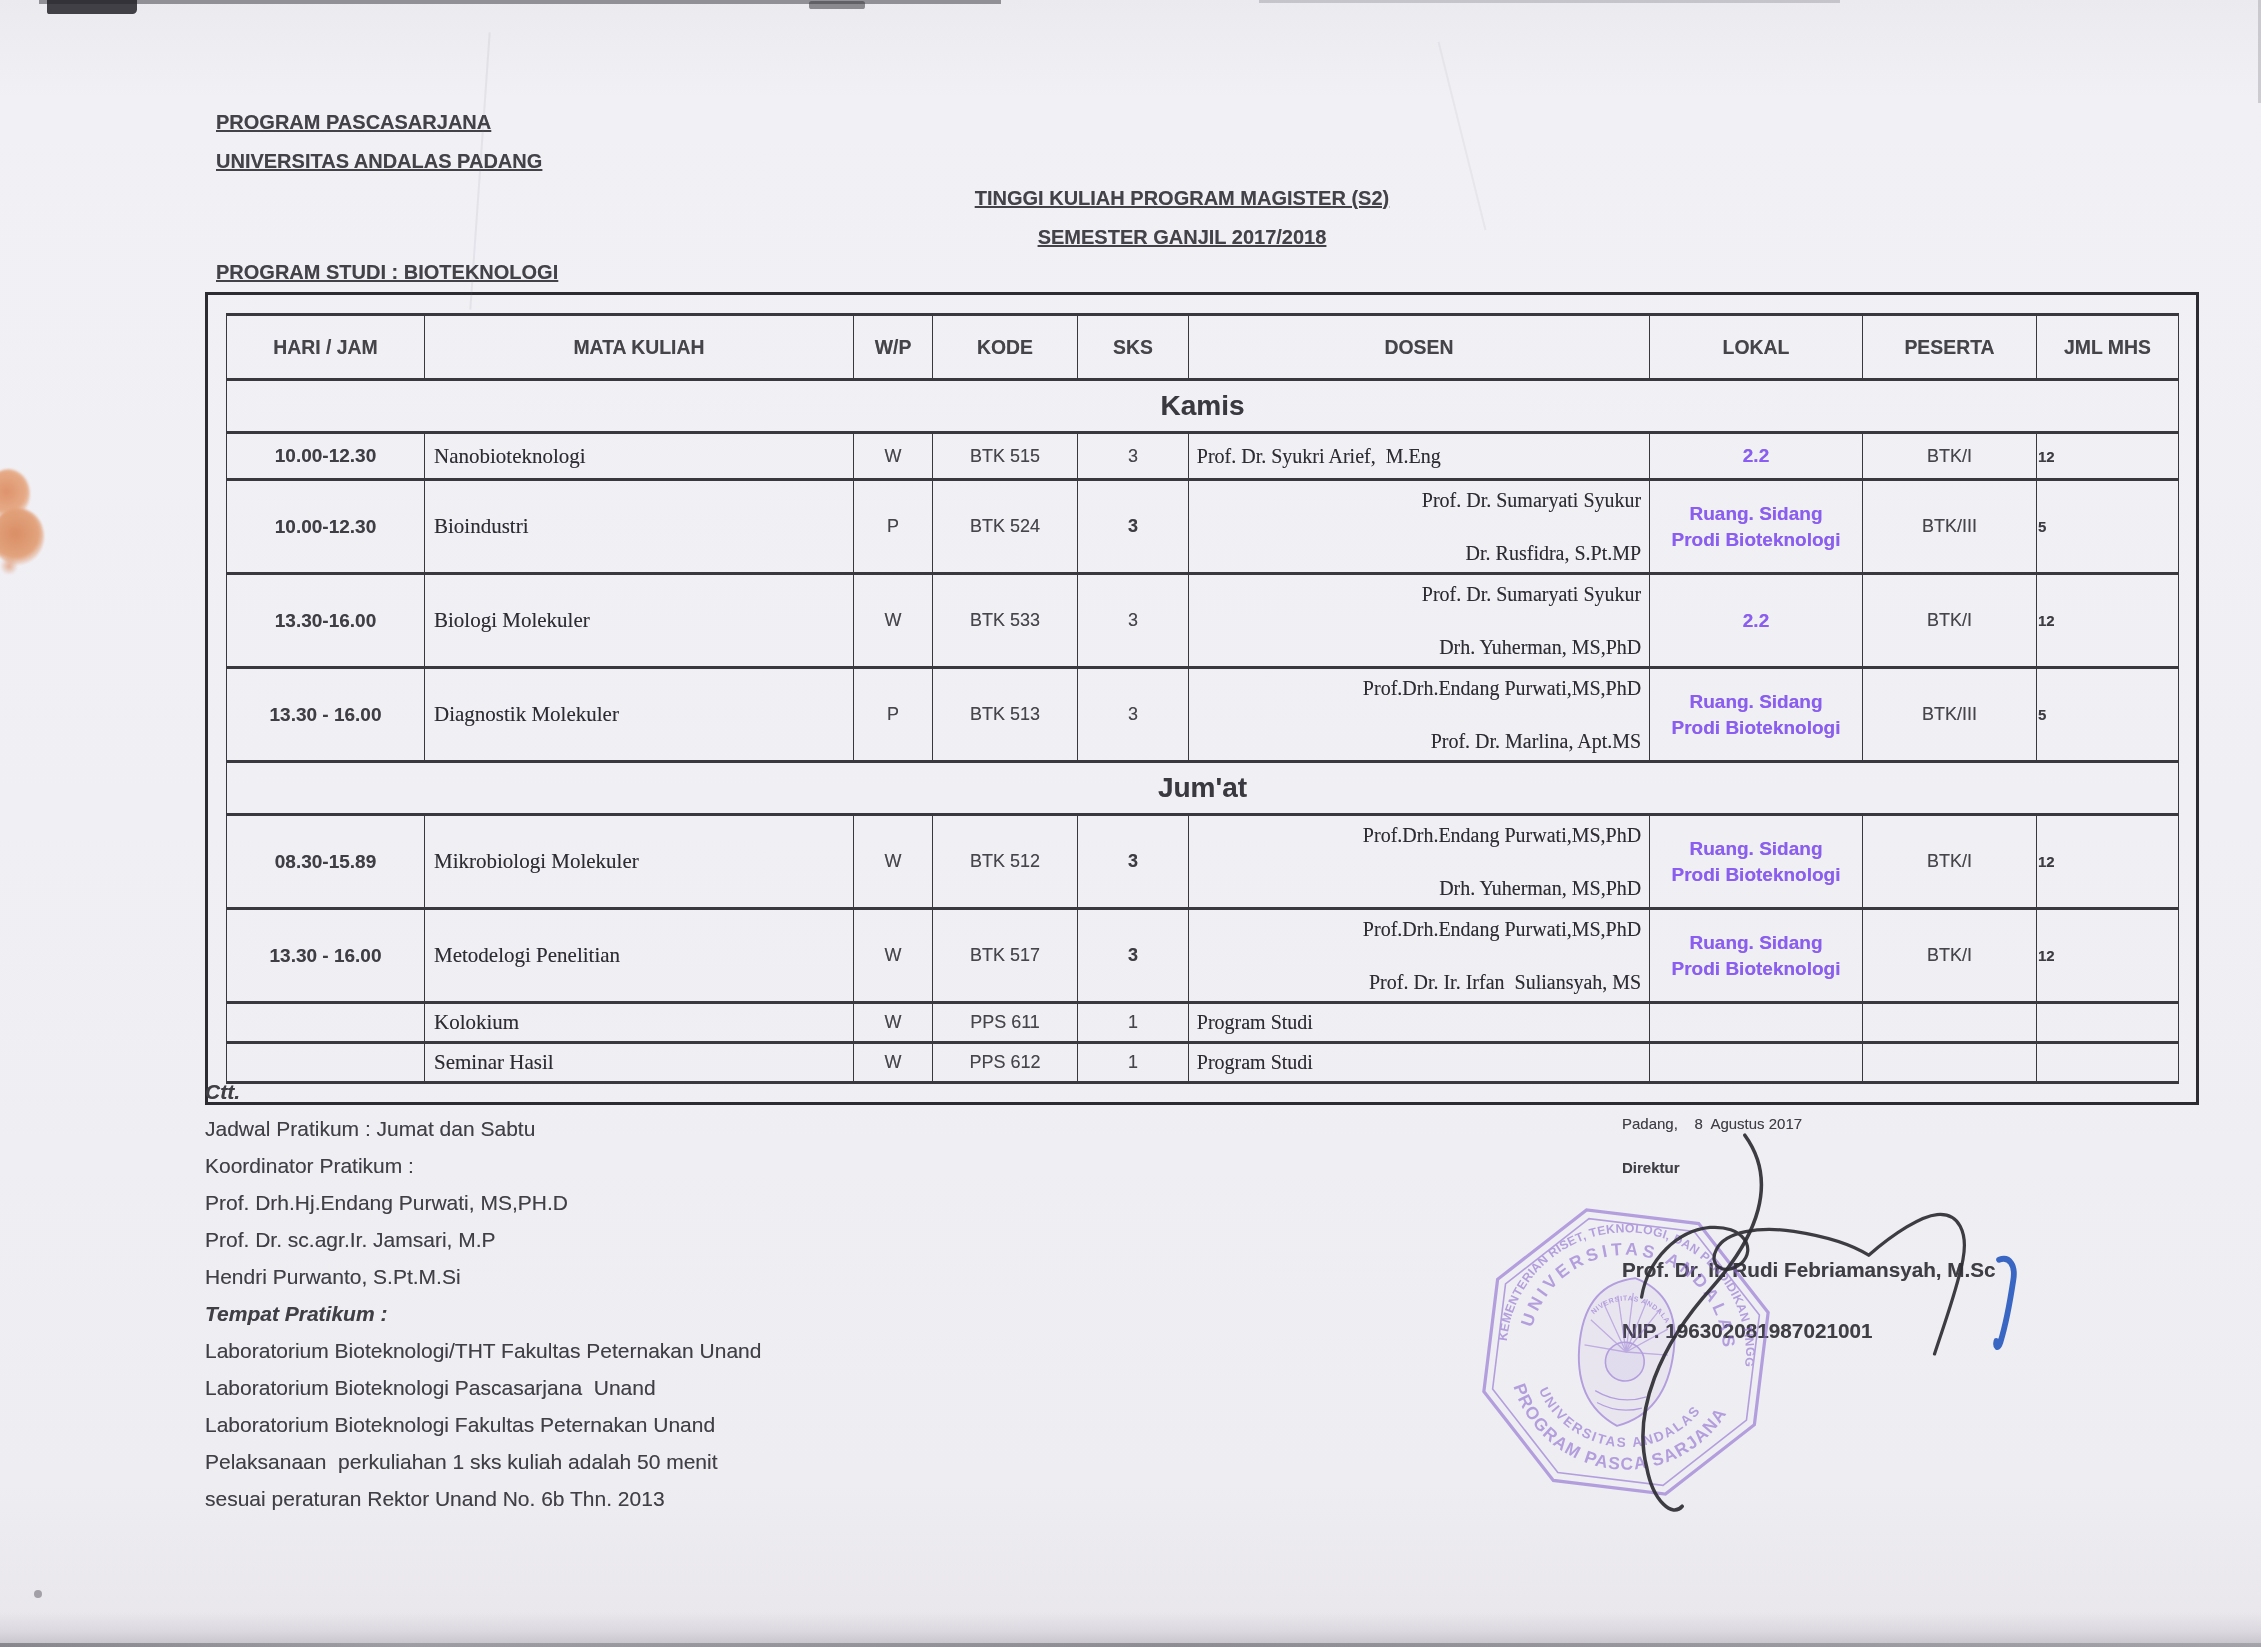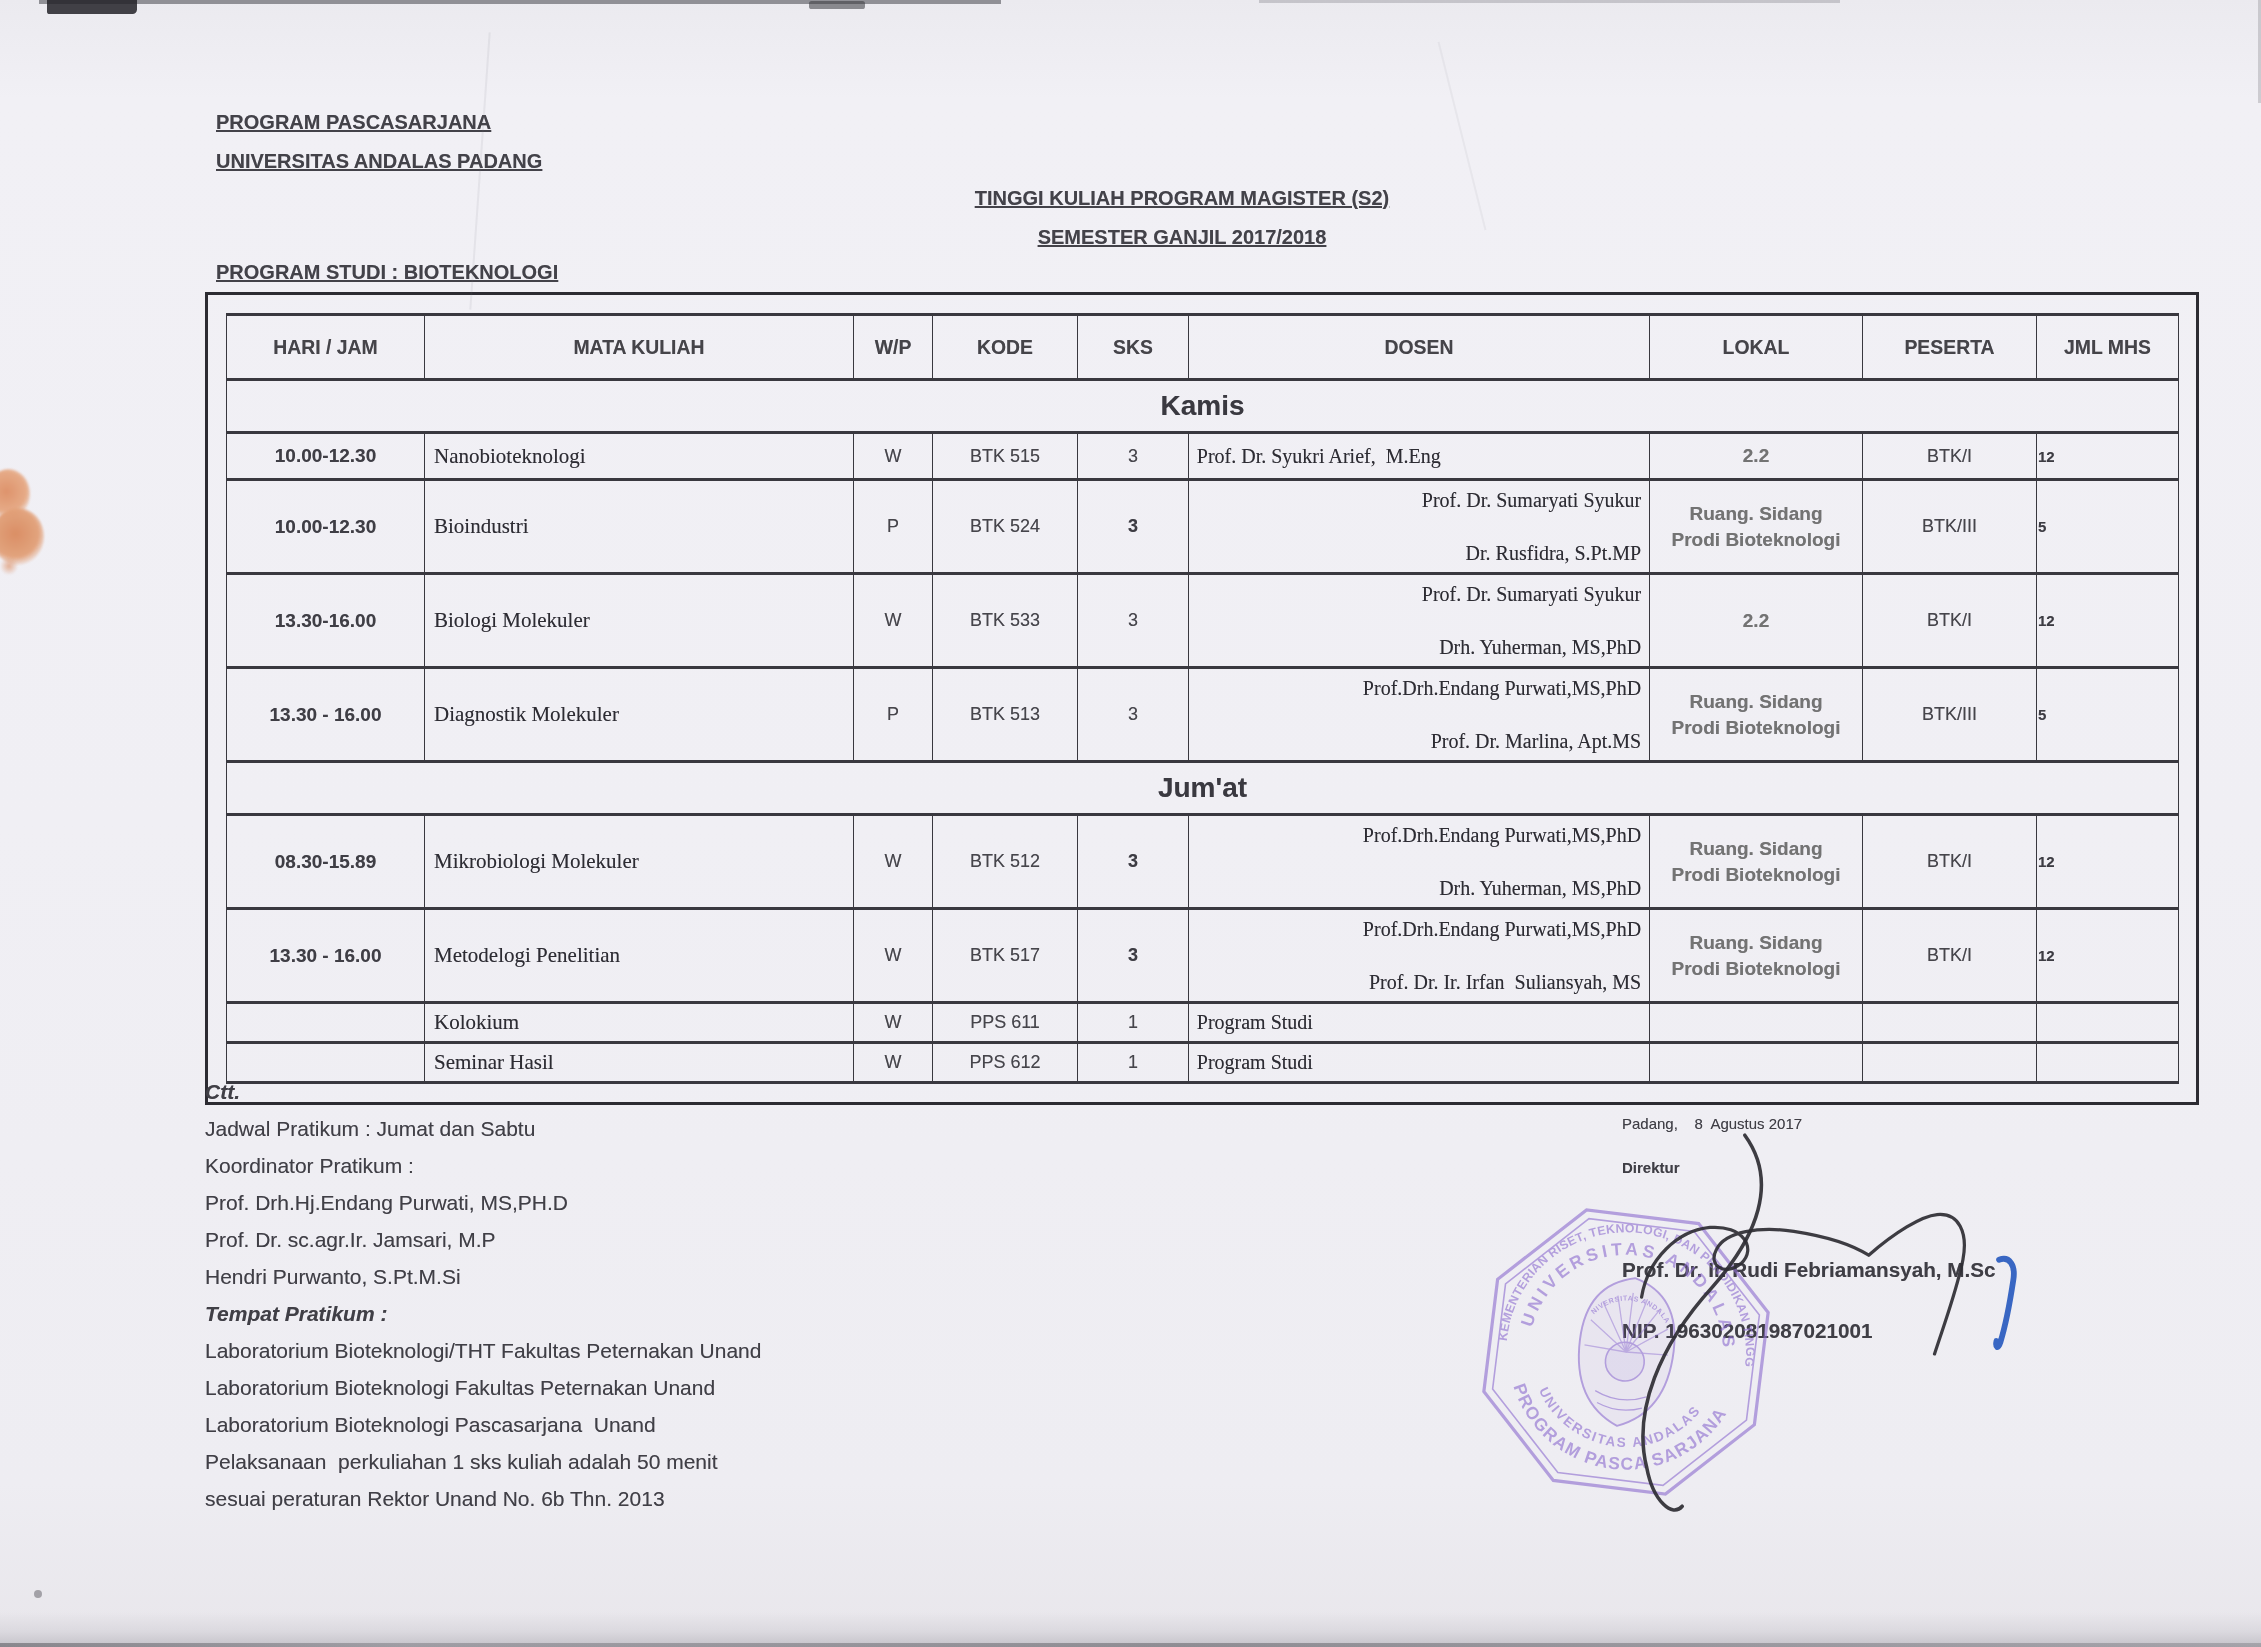"2.2" td.lokal { color: #737373 -> #8b5cf6 }
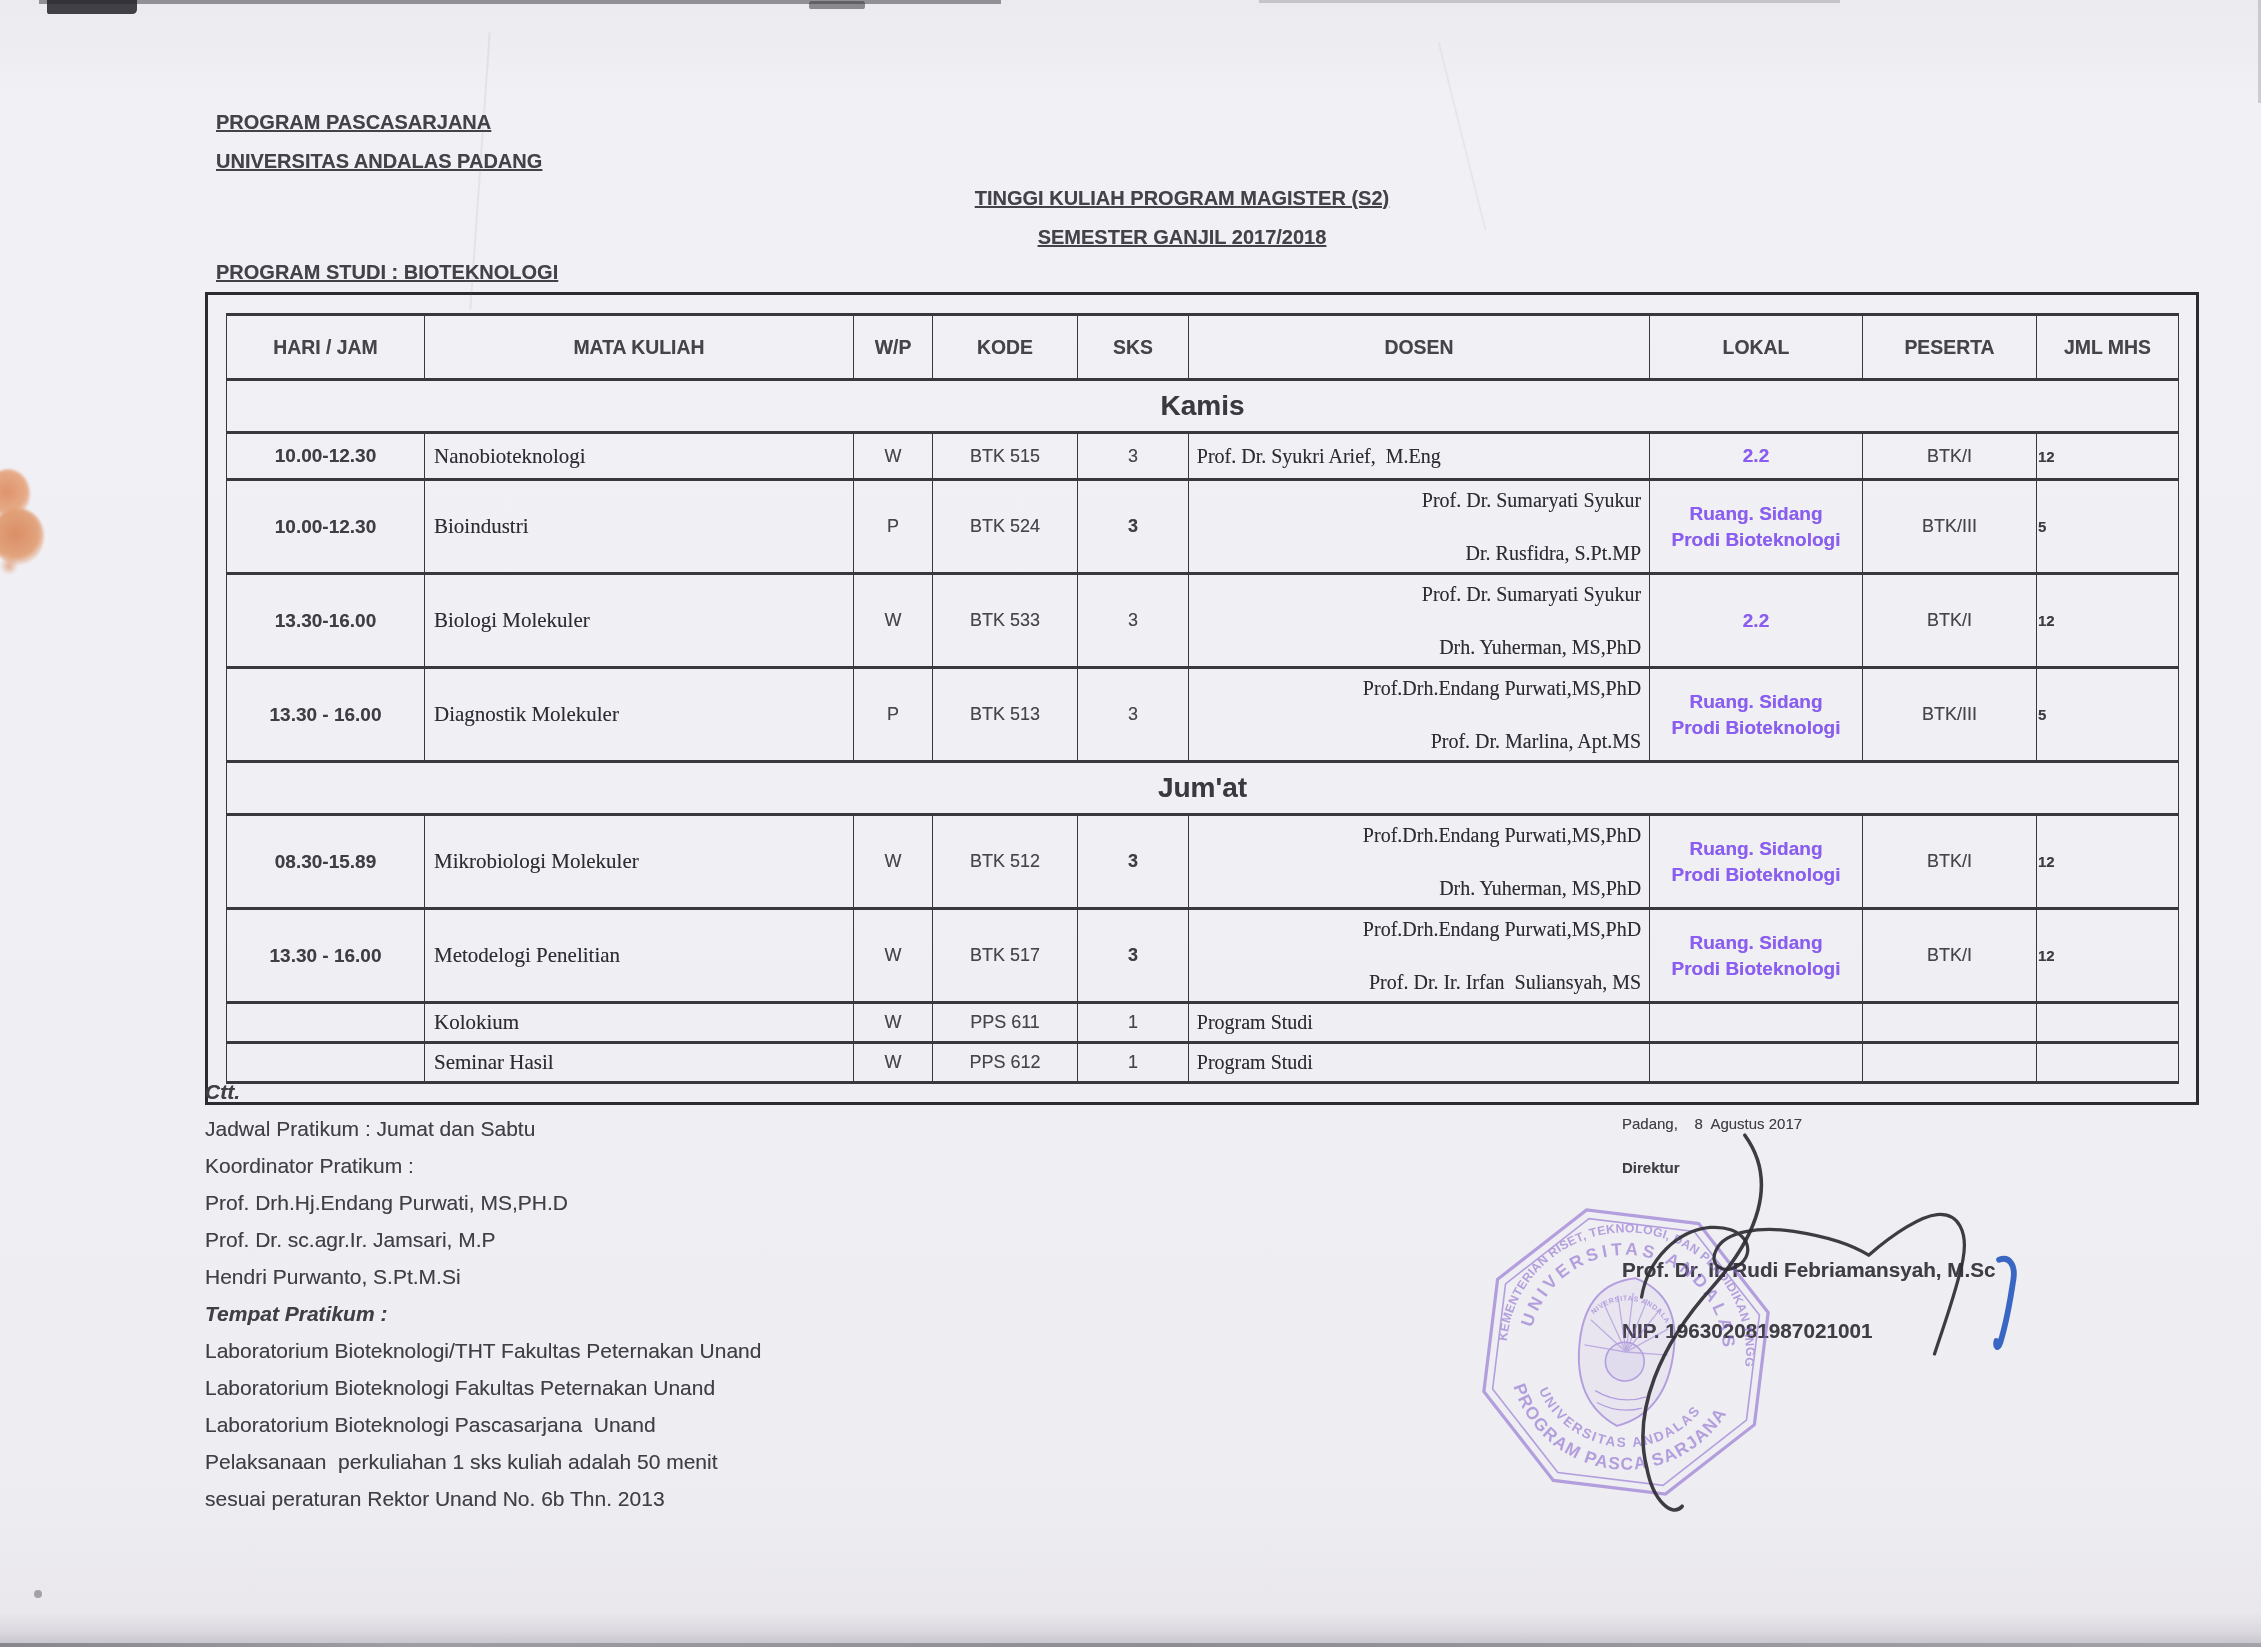"Laboratorium Bioteknologi Fakultas" div.note-line { order: before "Laboratorium Bioteknologi Pascasarjana" -> after "Laboratorium Bioteknologi Pascasarjana" }
